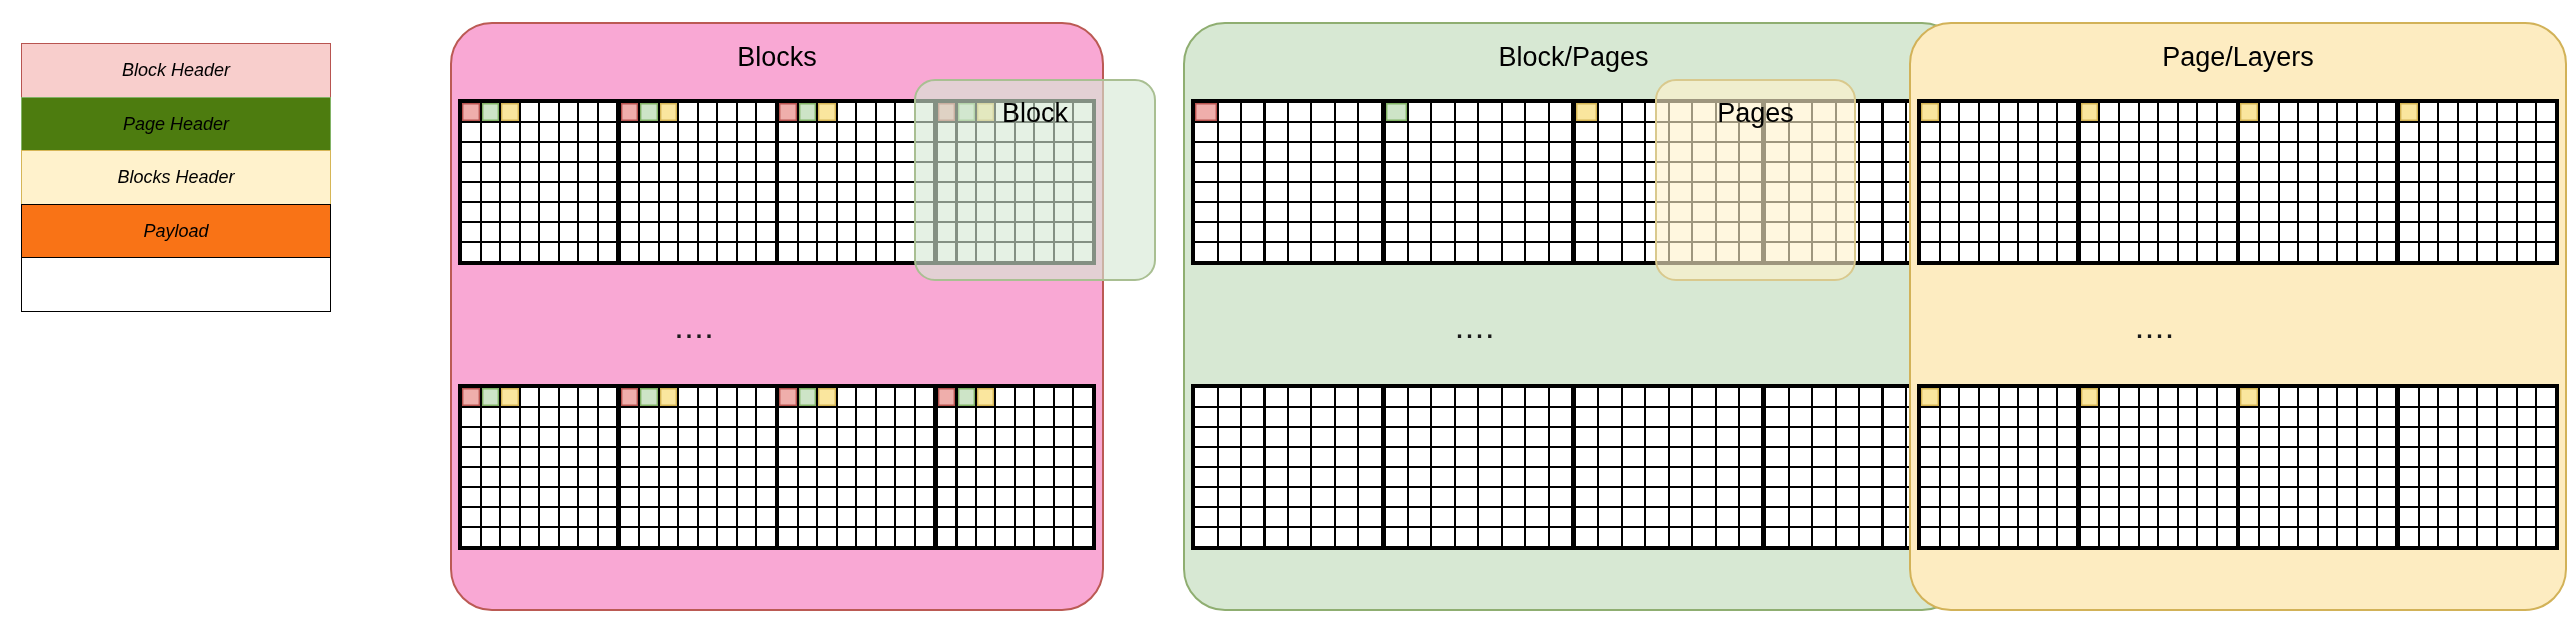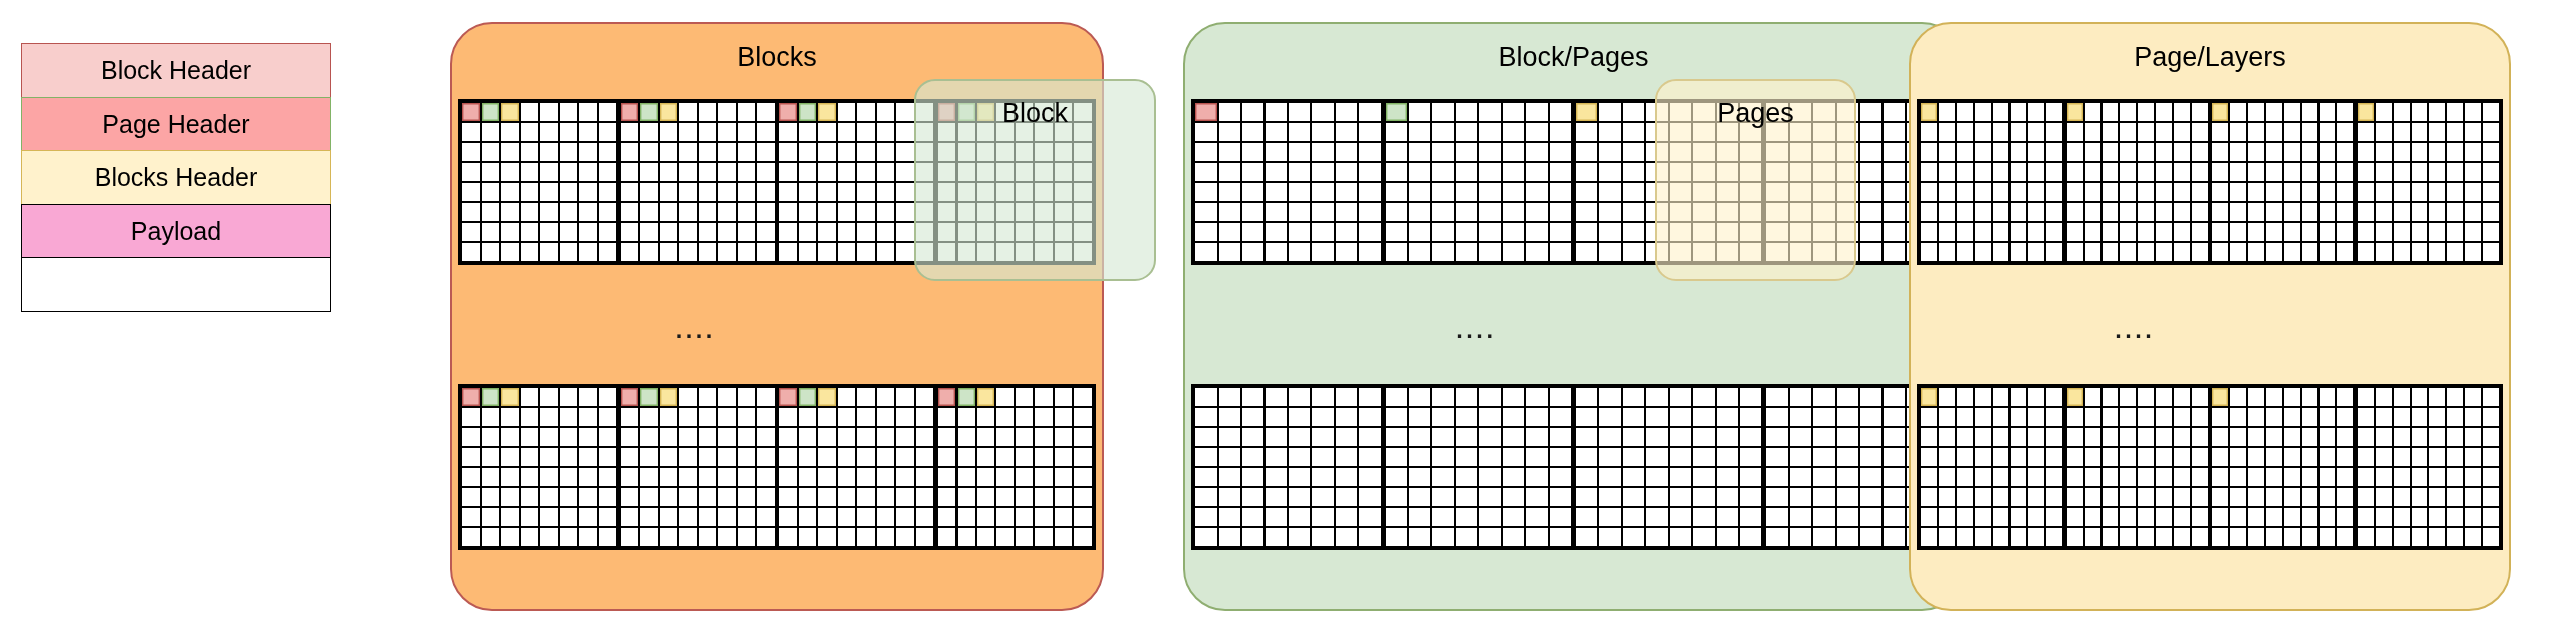"Block Header" .legend-row { font-size: 25px -> 18px; font-style: none -> italic }
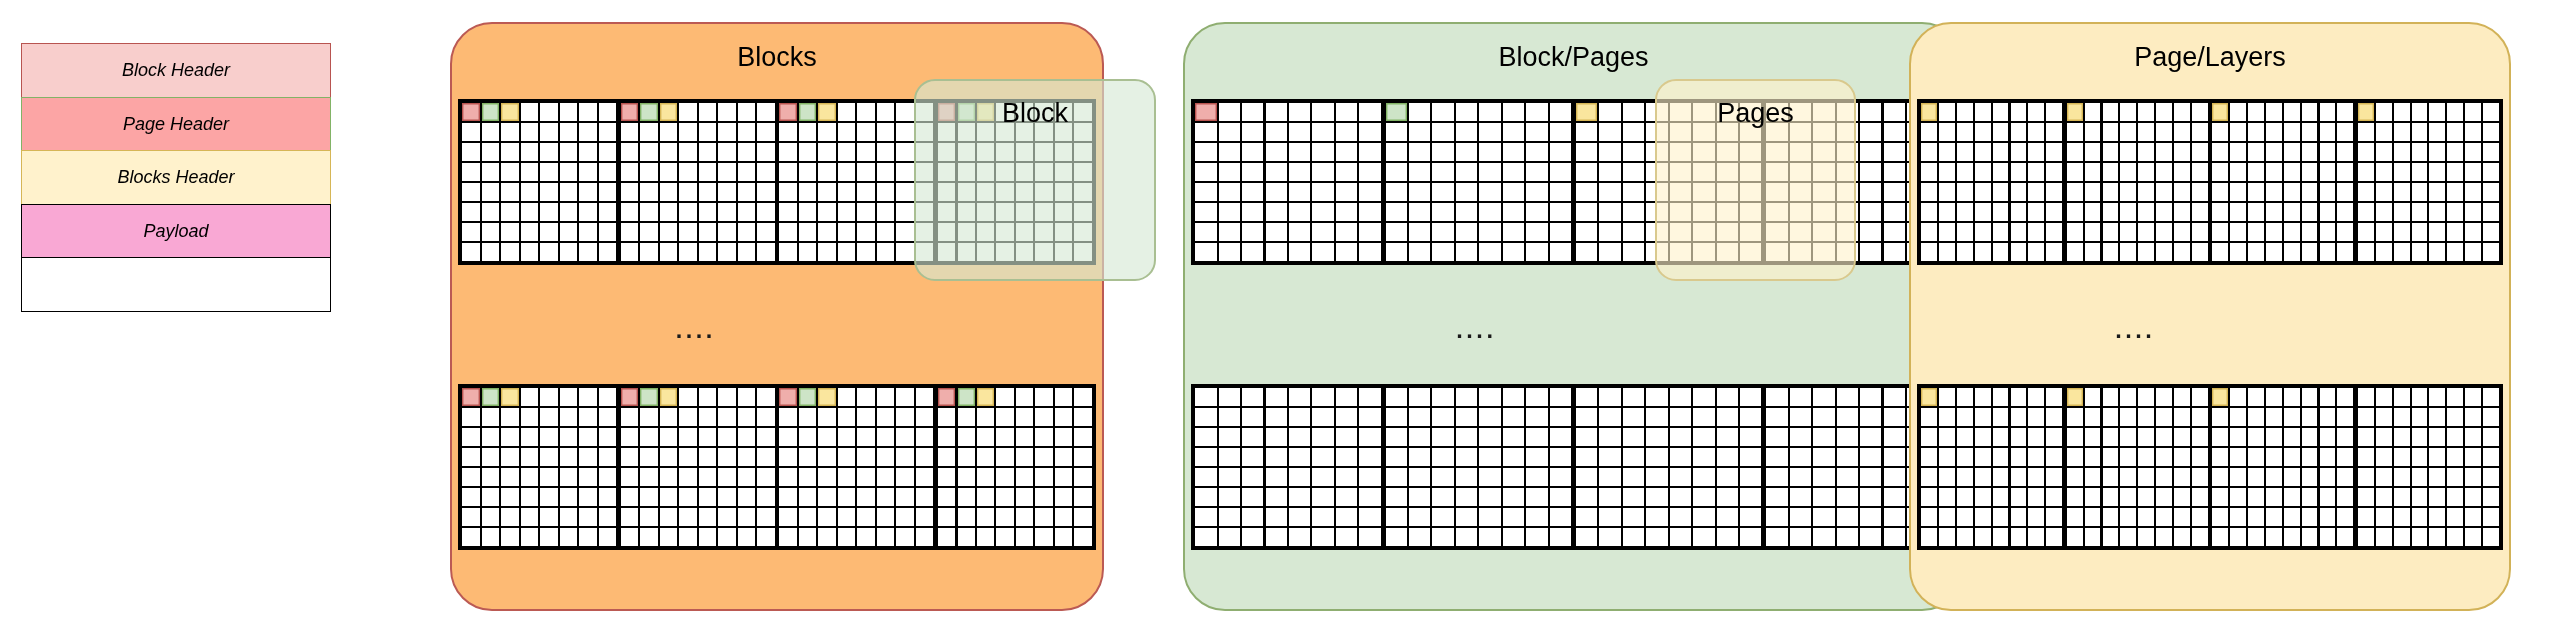"Blocks" section.panel { background: #fdba74 -> #f9a8d4 }
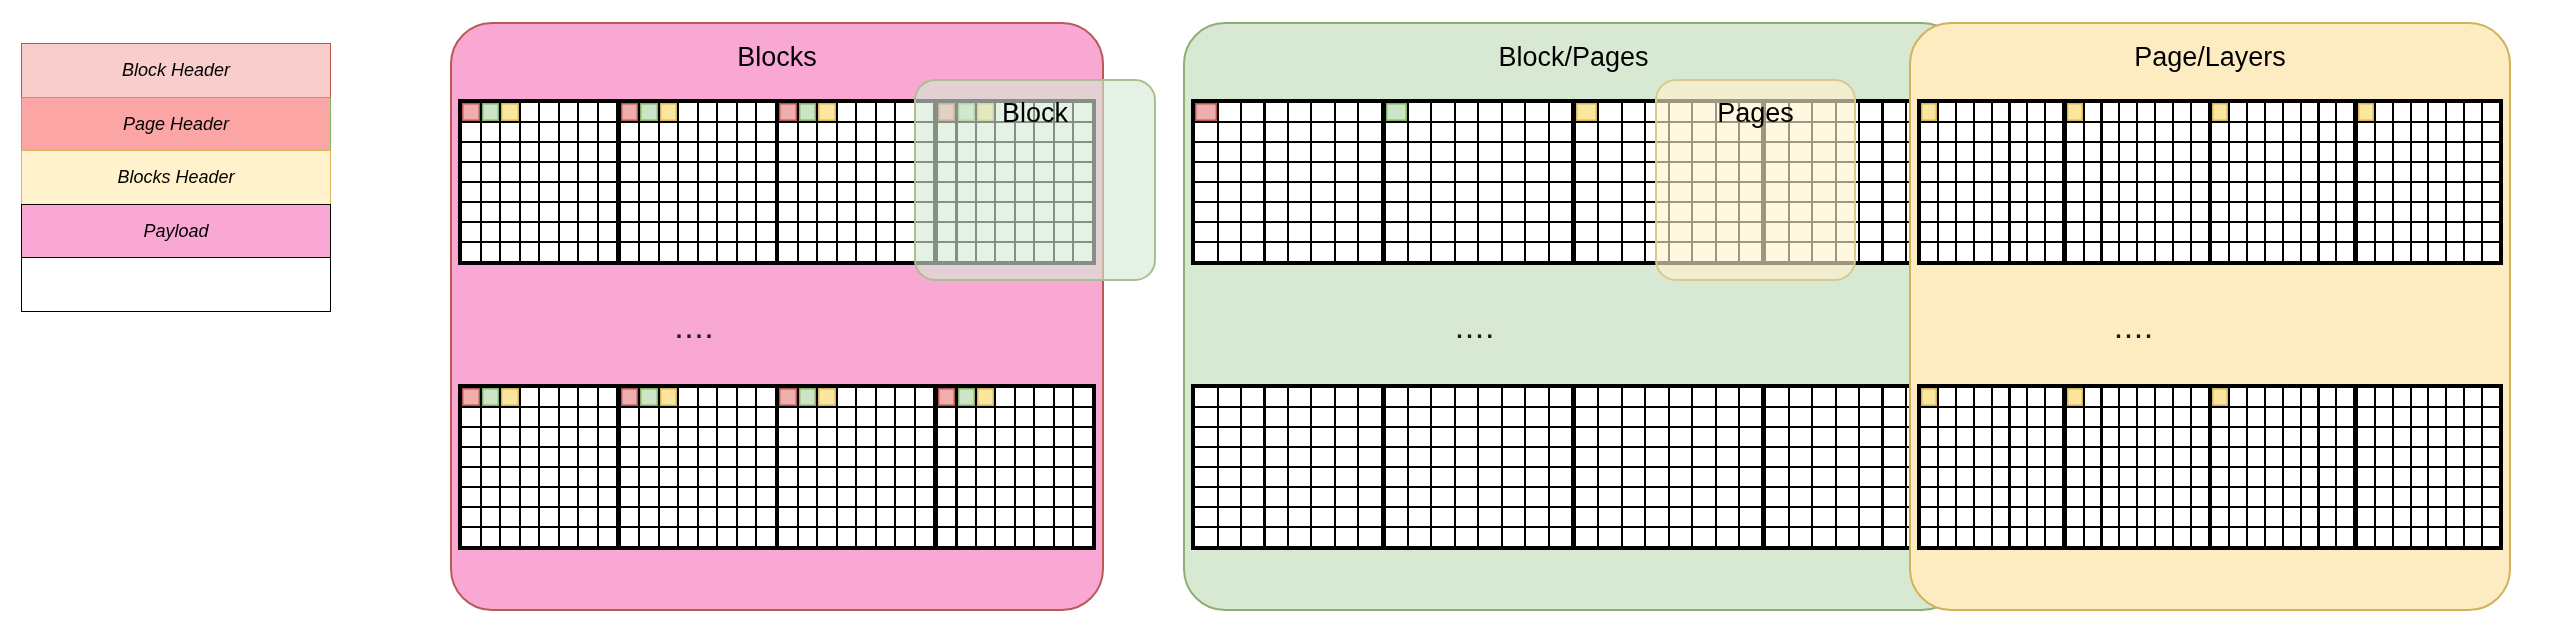"Page/Layers" #panel-2 { width: 602px -> 658px }
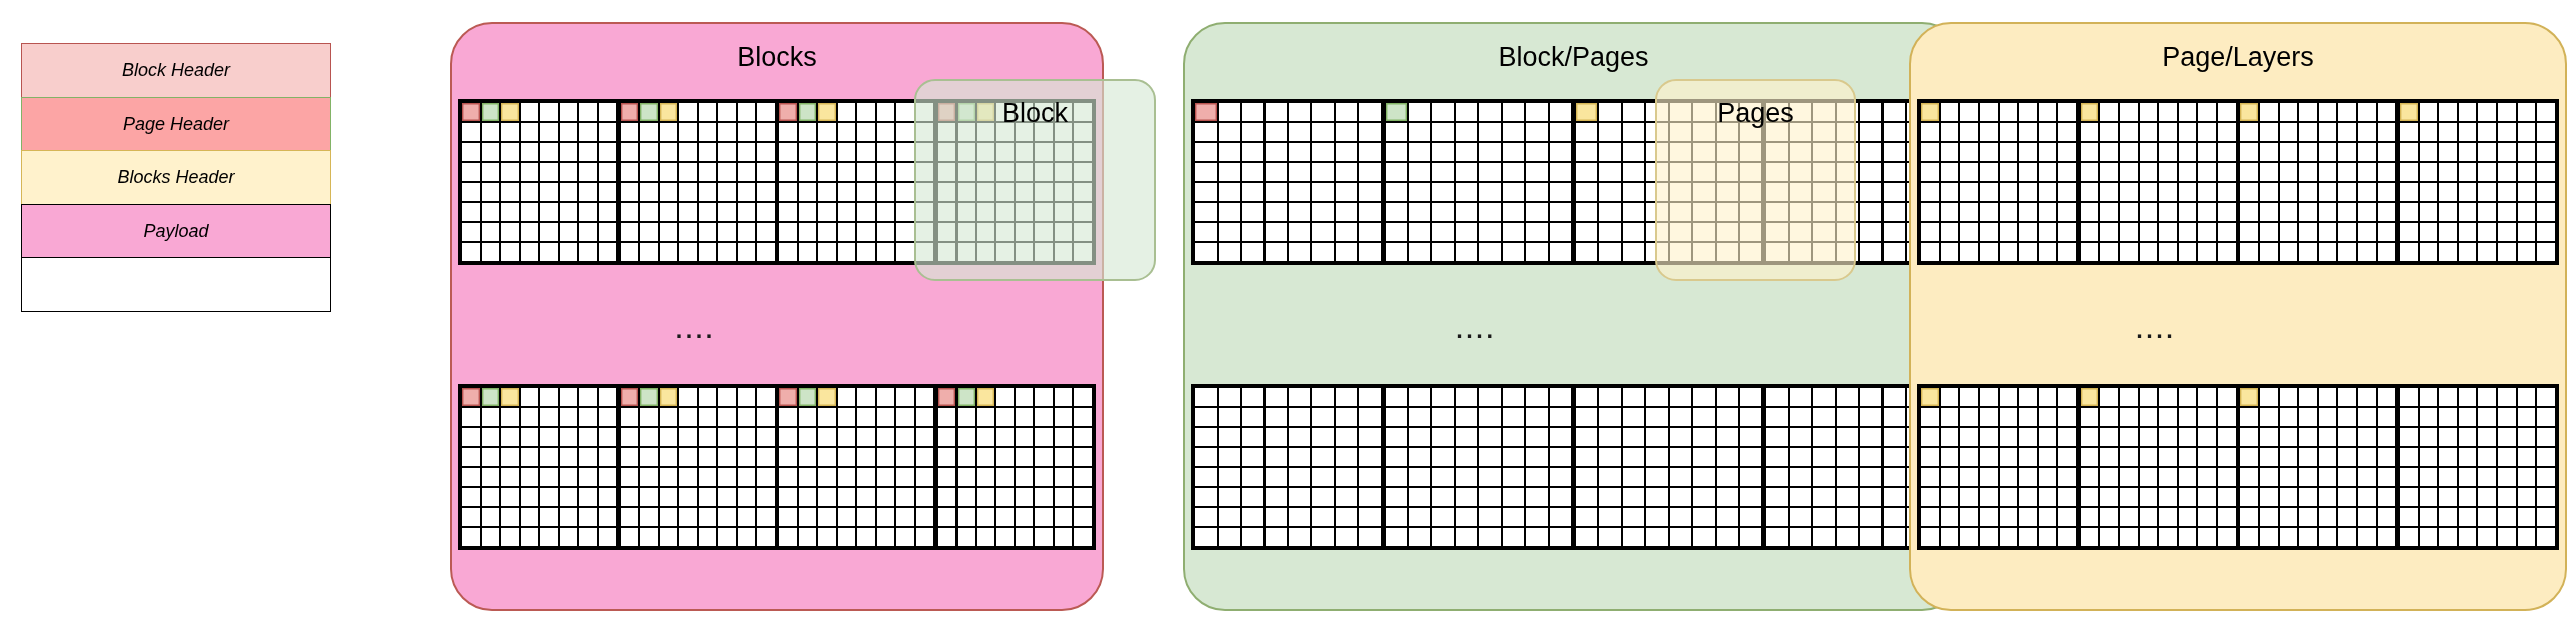"Page Header" div.legend-row { background: #fca5a5 -> #4d7c0f }
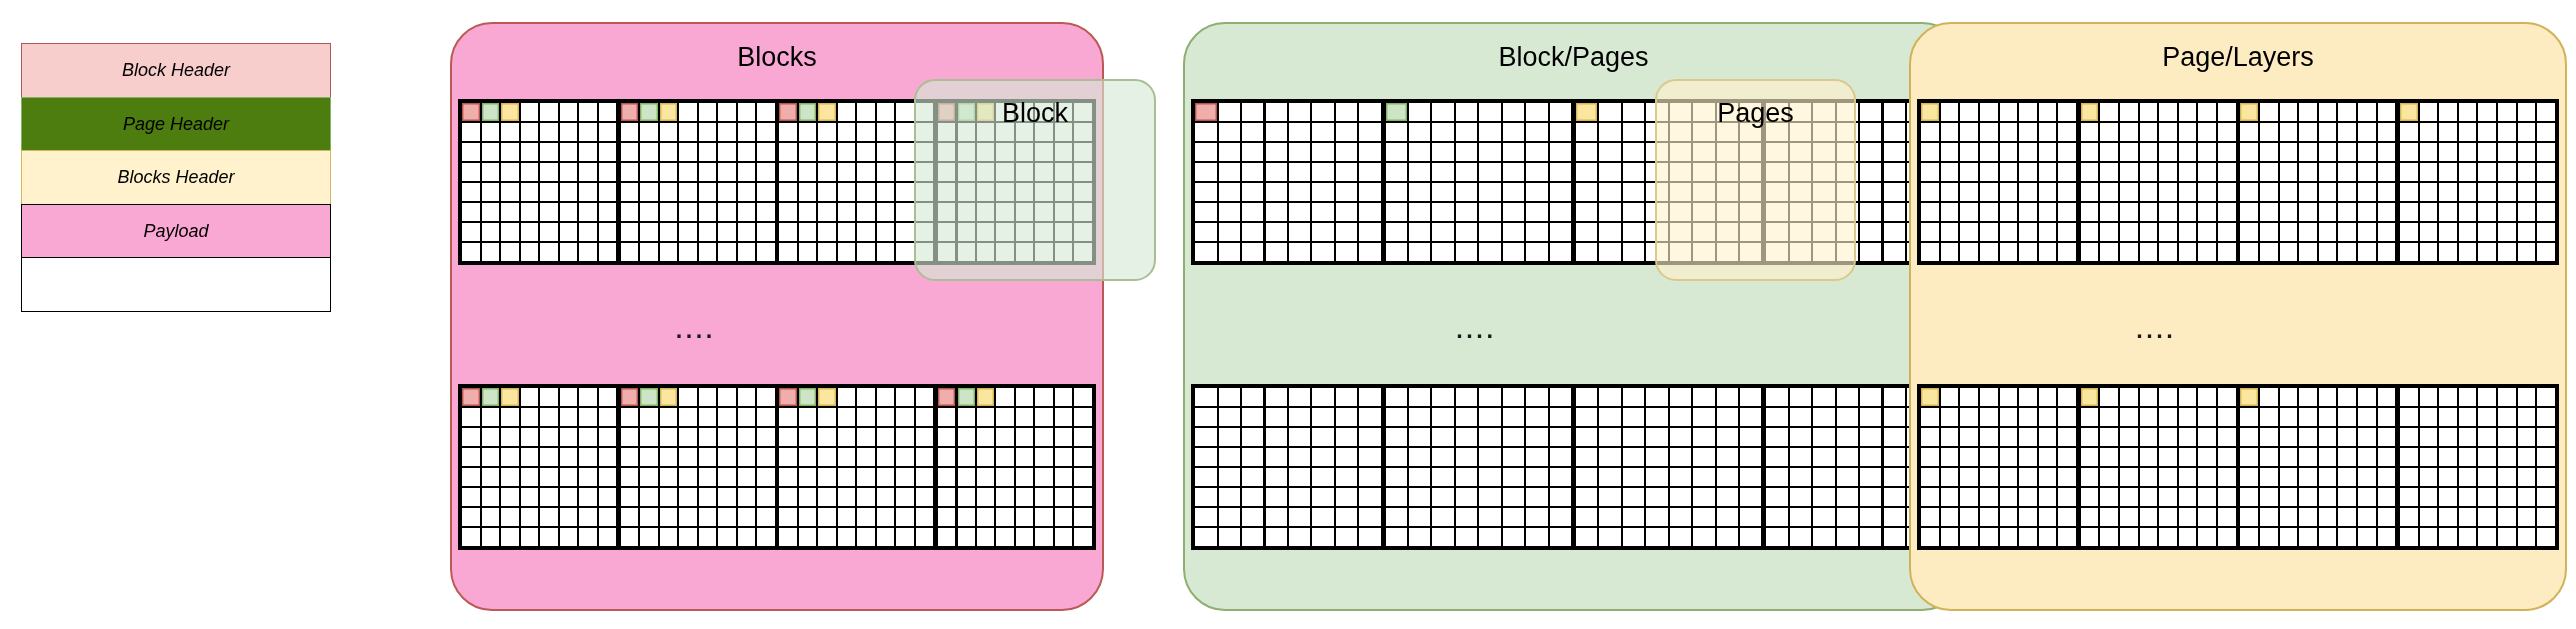"Payload" div.legend-row { background: #f9a8d4 -> #f97316 }
